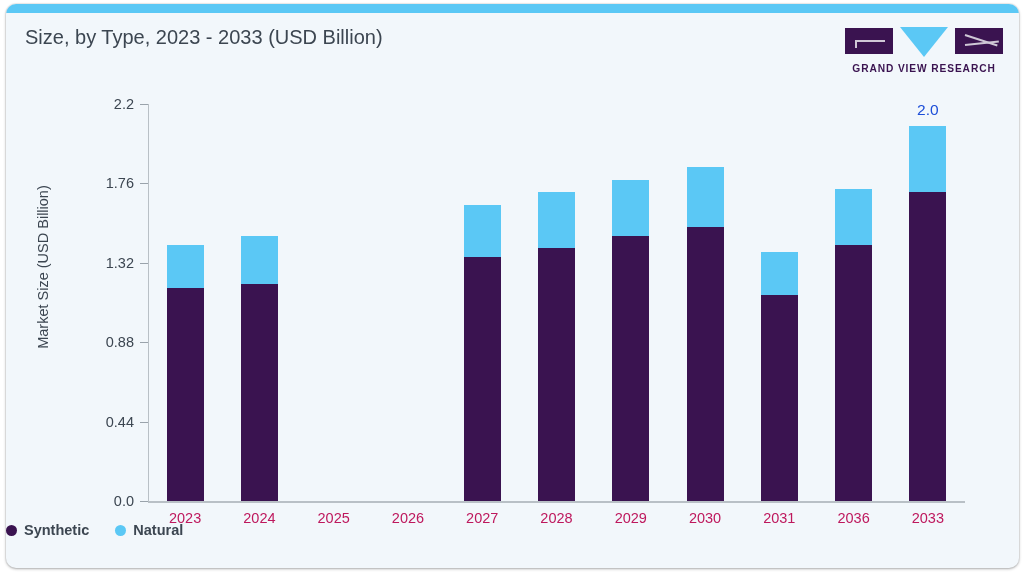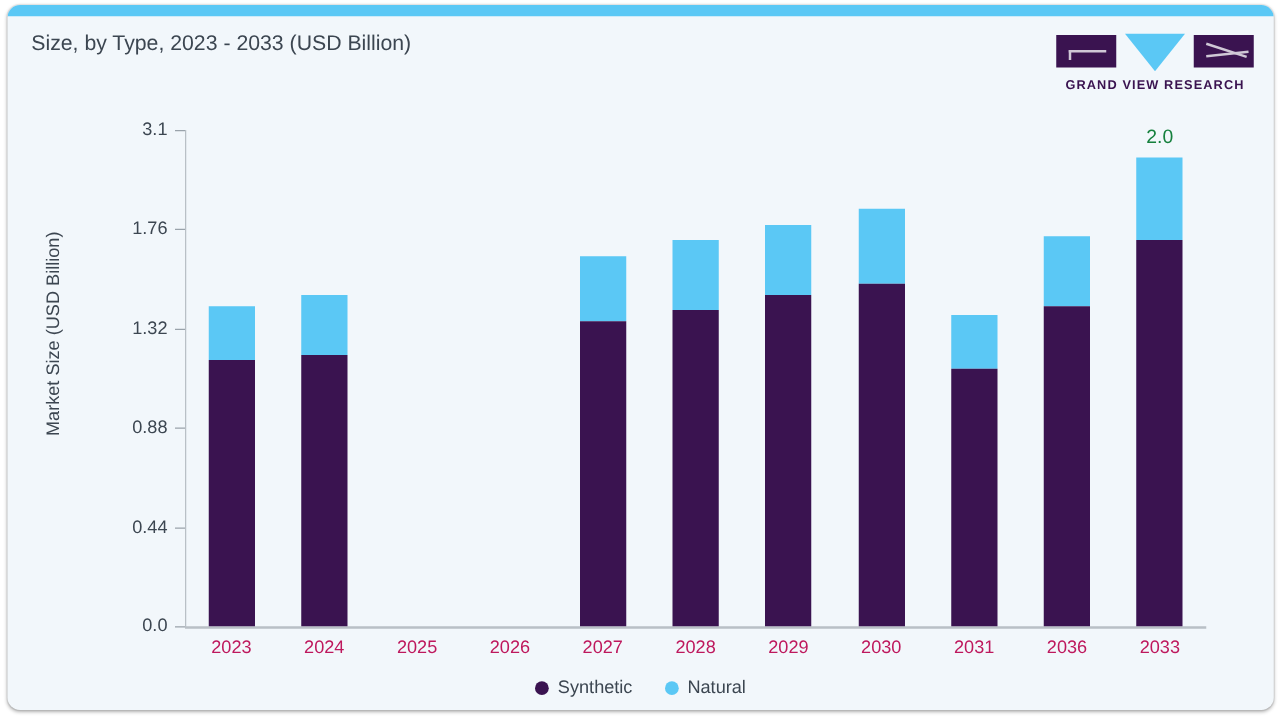"Size, by Type, 2023 -" .chart-subtitle { font-size: 17px -> 20px }
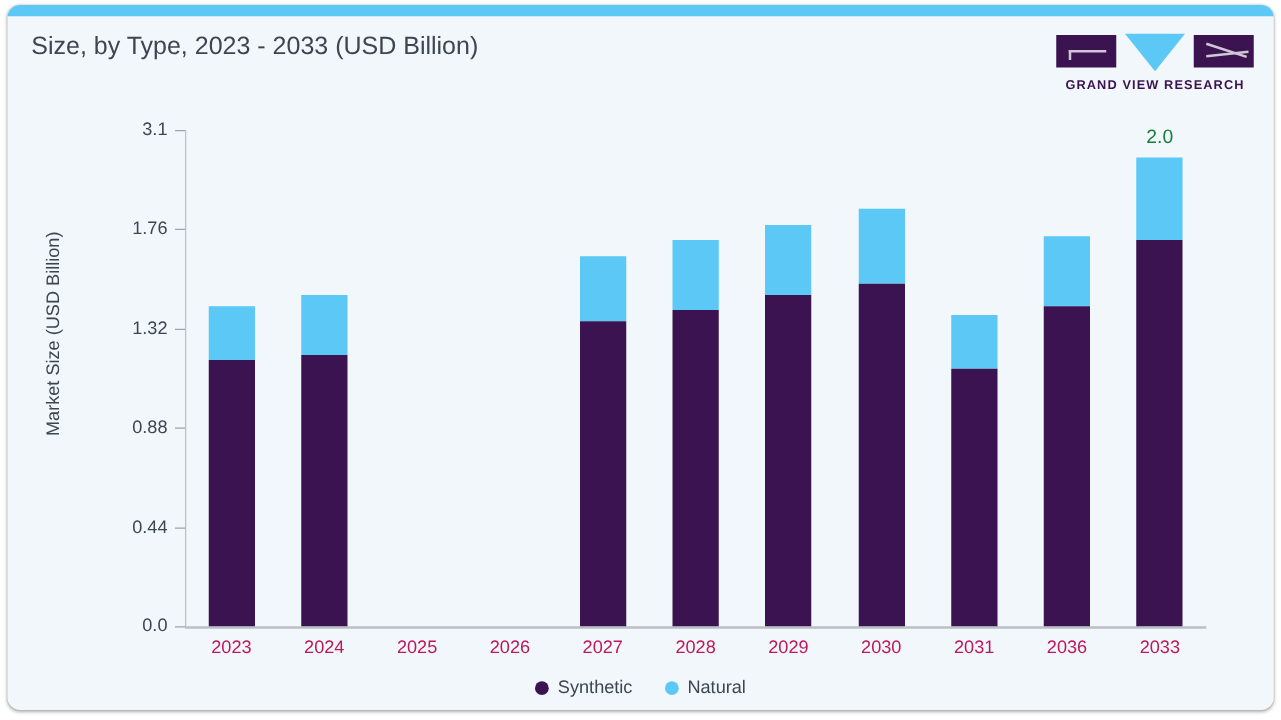"3.1" div.y-label { text: 3.1 -> 2.2 }
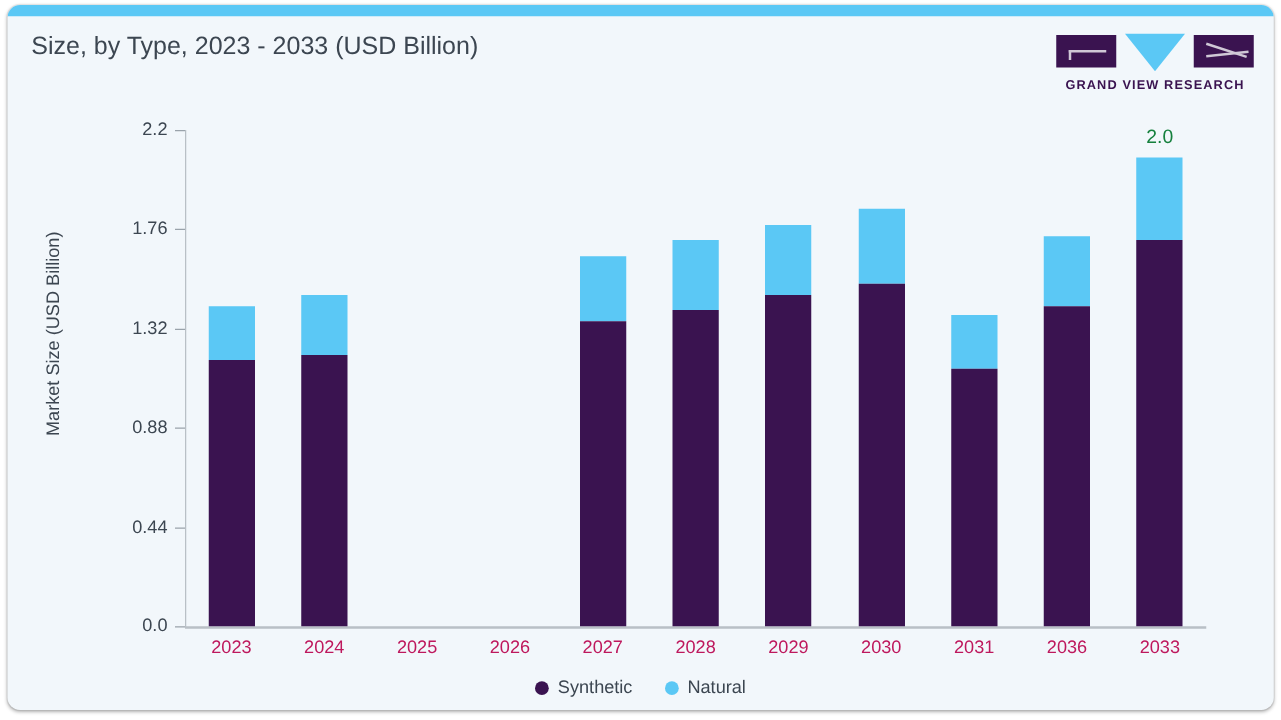"2.0" .bar-value { color: #15803d -> #1d4ed8 }
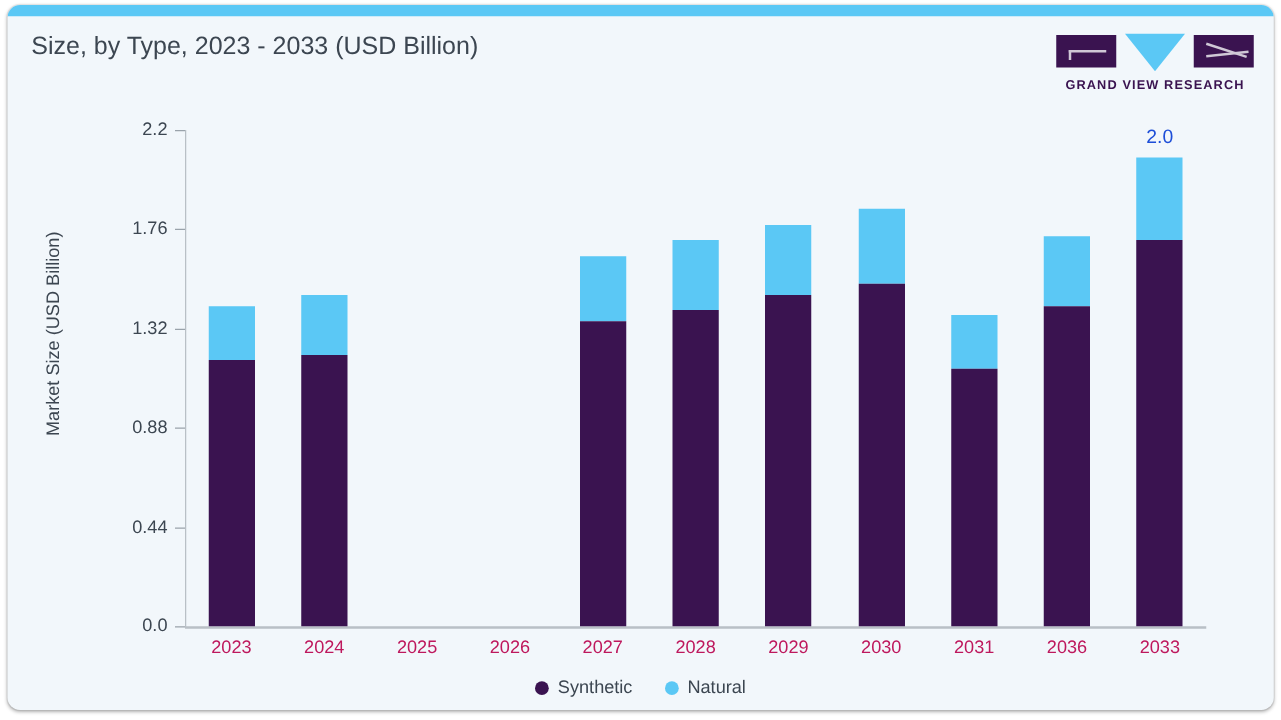"Synthetic" .legend { font-weight: none -> bold; justify-content: center -> flex-start; top: 538px -> 518px }
